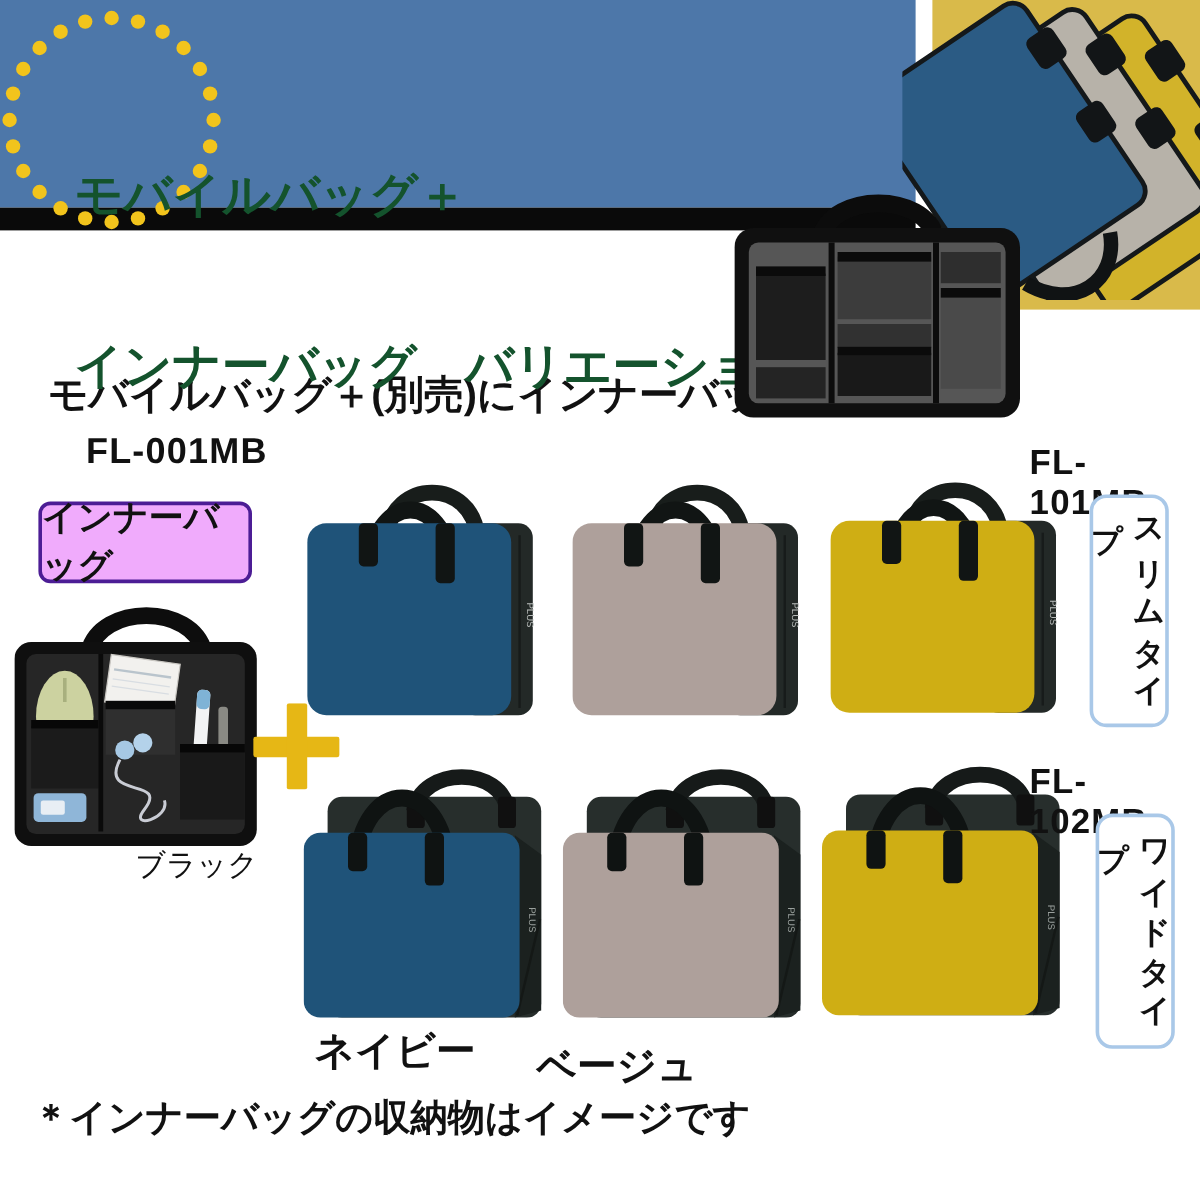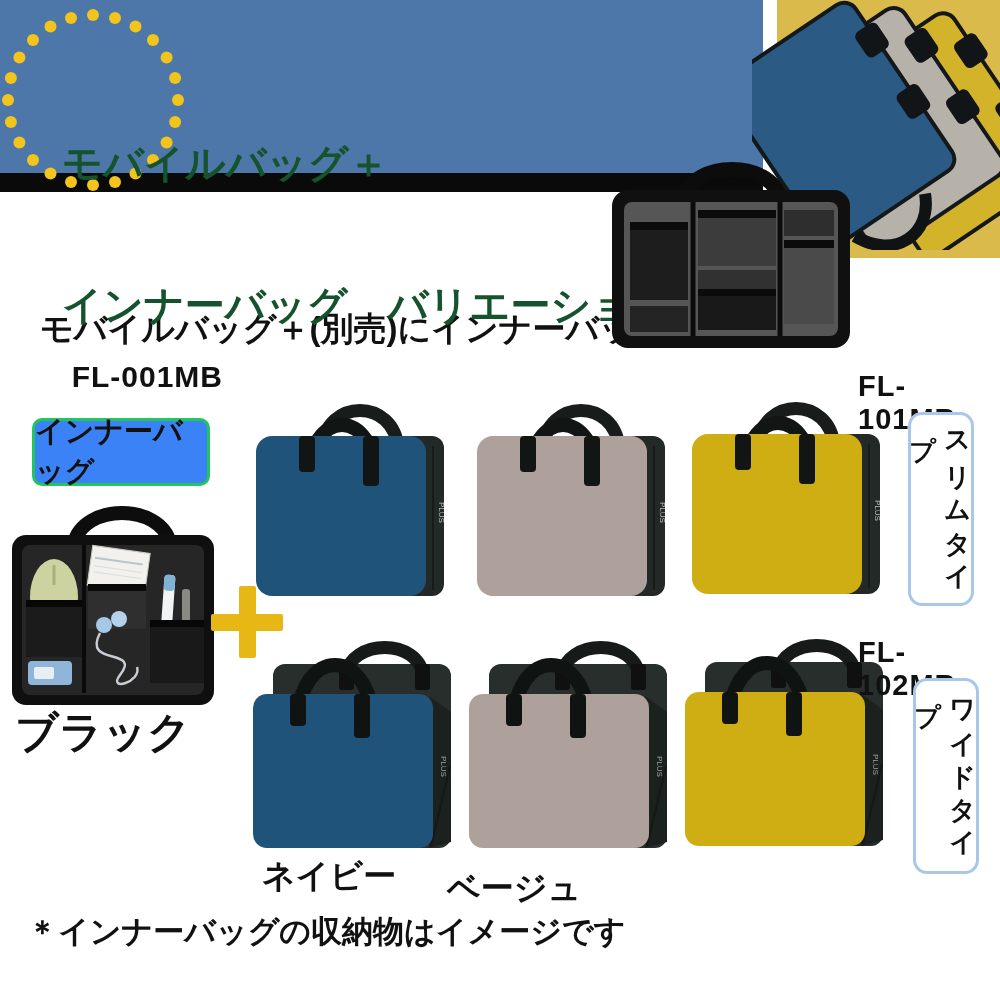"インナーバッグ" .tag-box { background: #3b82f6 -> #f0abfc; border: 3px solid #22c55e -> 3px solid #4c1d95 }
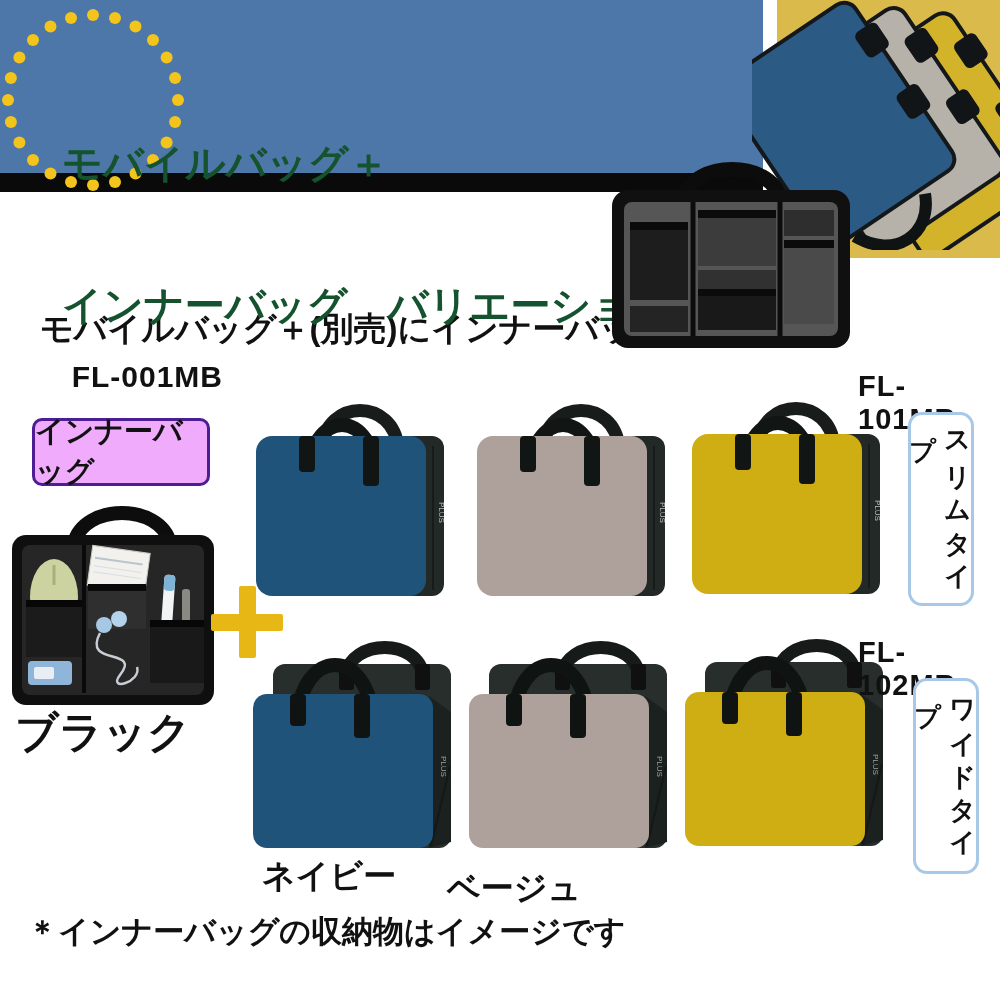"ブラック" .blk-label { font-size: 43px -> 25px; font-weight: bold -> normal; text-align: left -> right }
